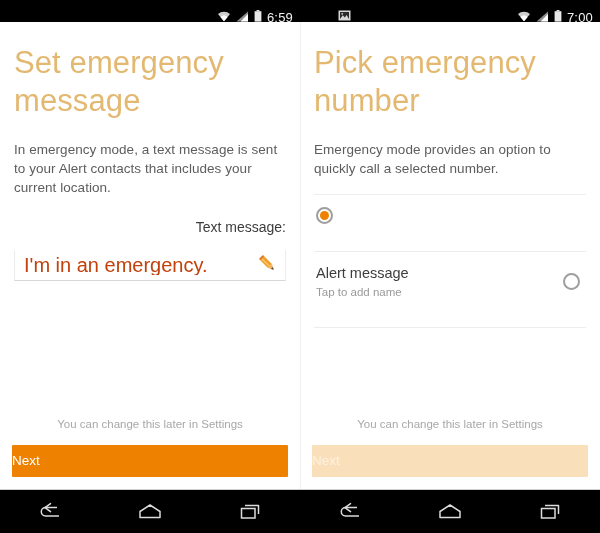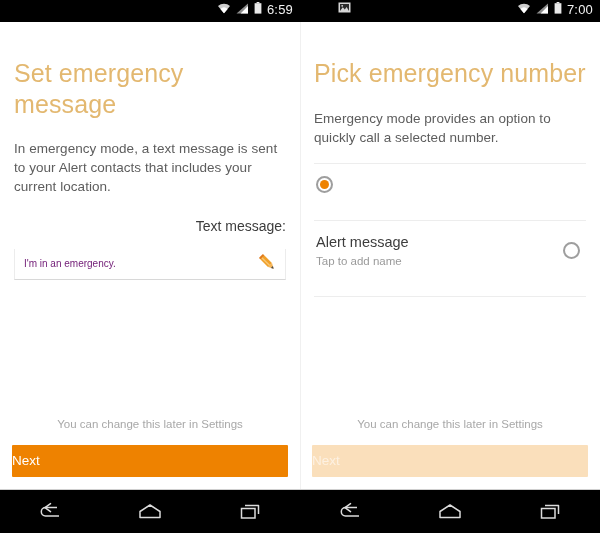"6:59" .statusbar { align-items: flex-start -> flex-end }
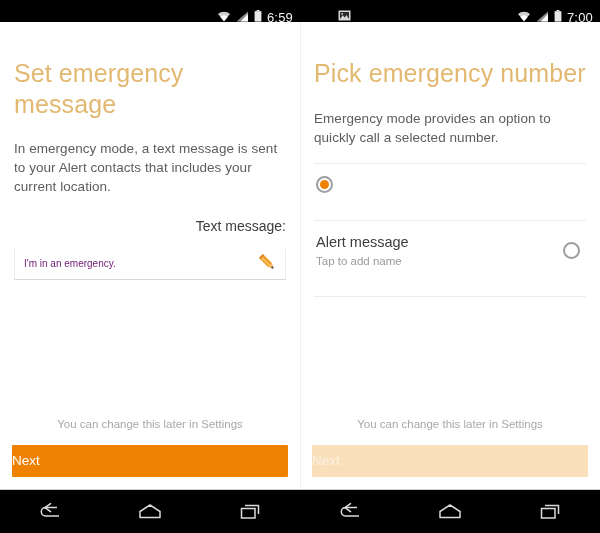"Set emergency message" h1.title { font-size: 25px -> 31px; padding-top: 36px -> 22px }
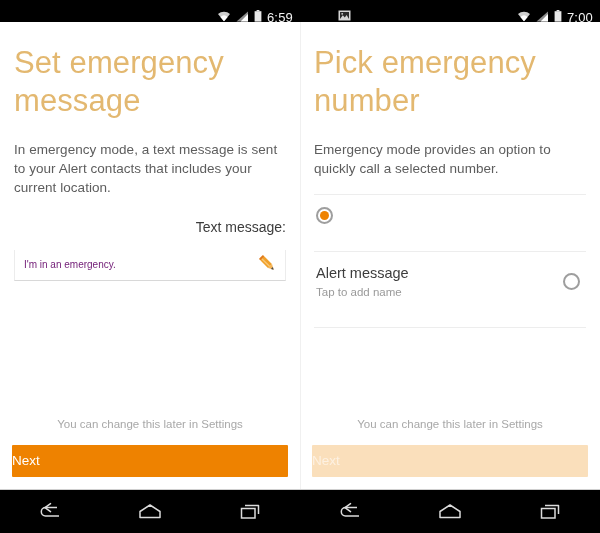"I'm in an emergency." .input-text { color: #701a75 -> #c2410c; font-size: 10px -> 20px }
